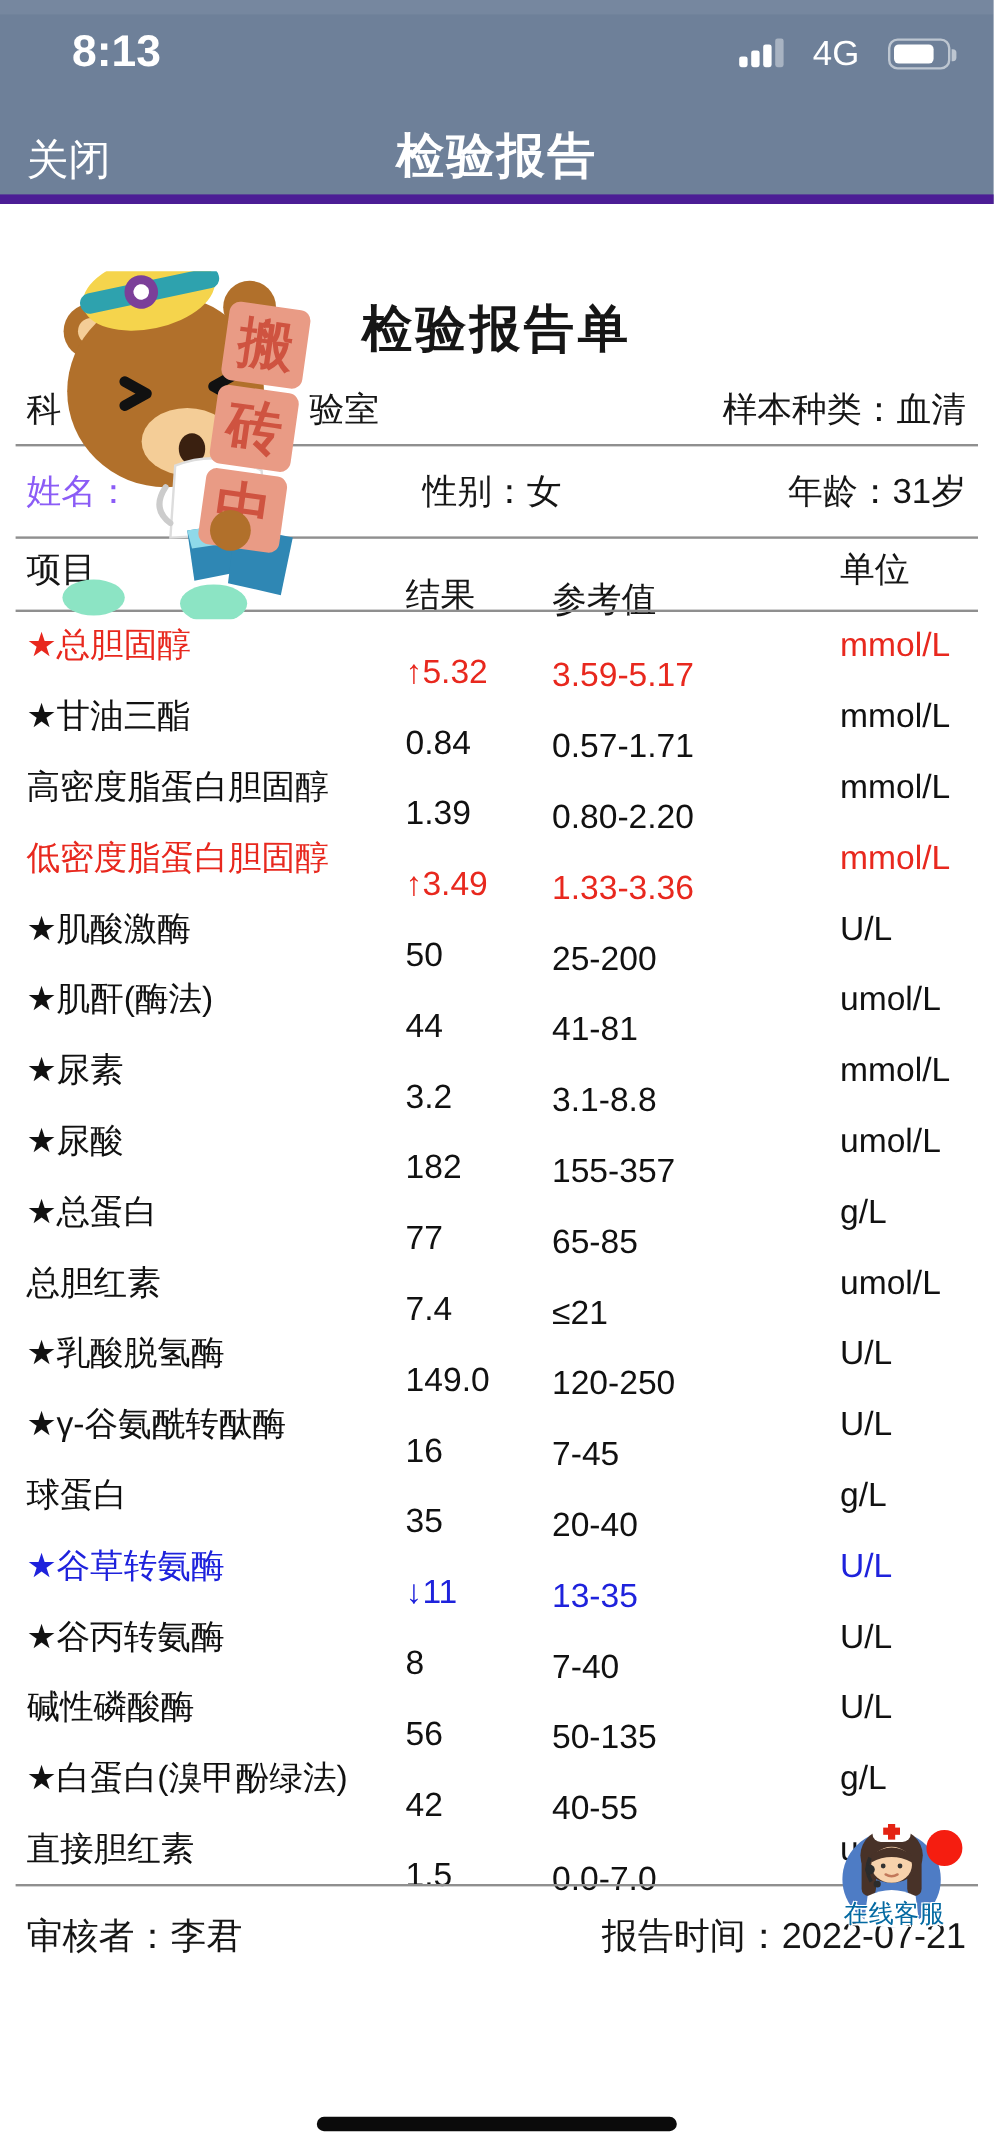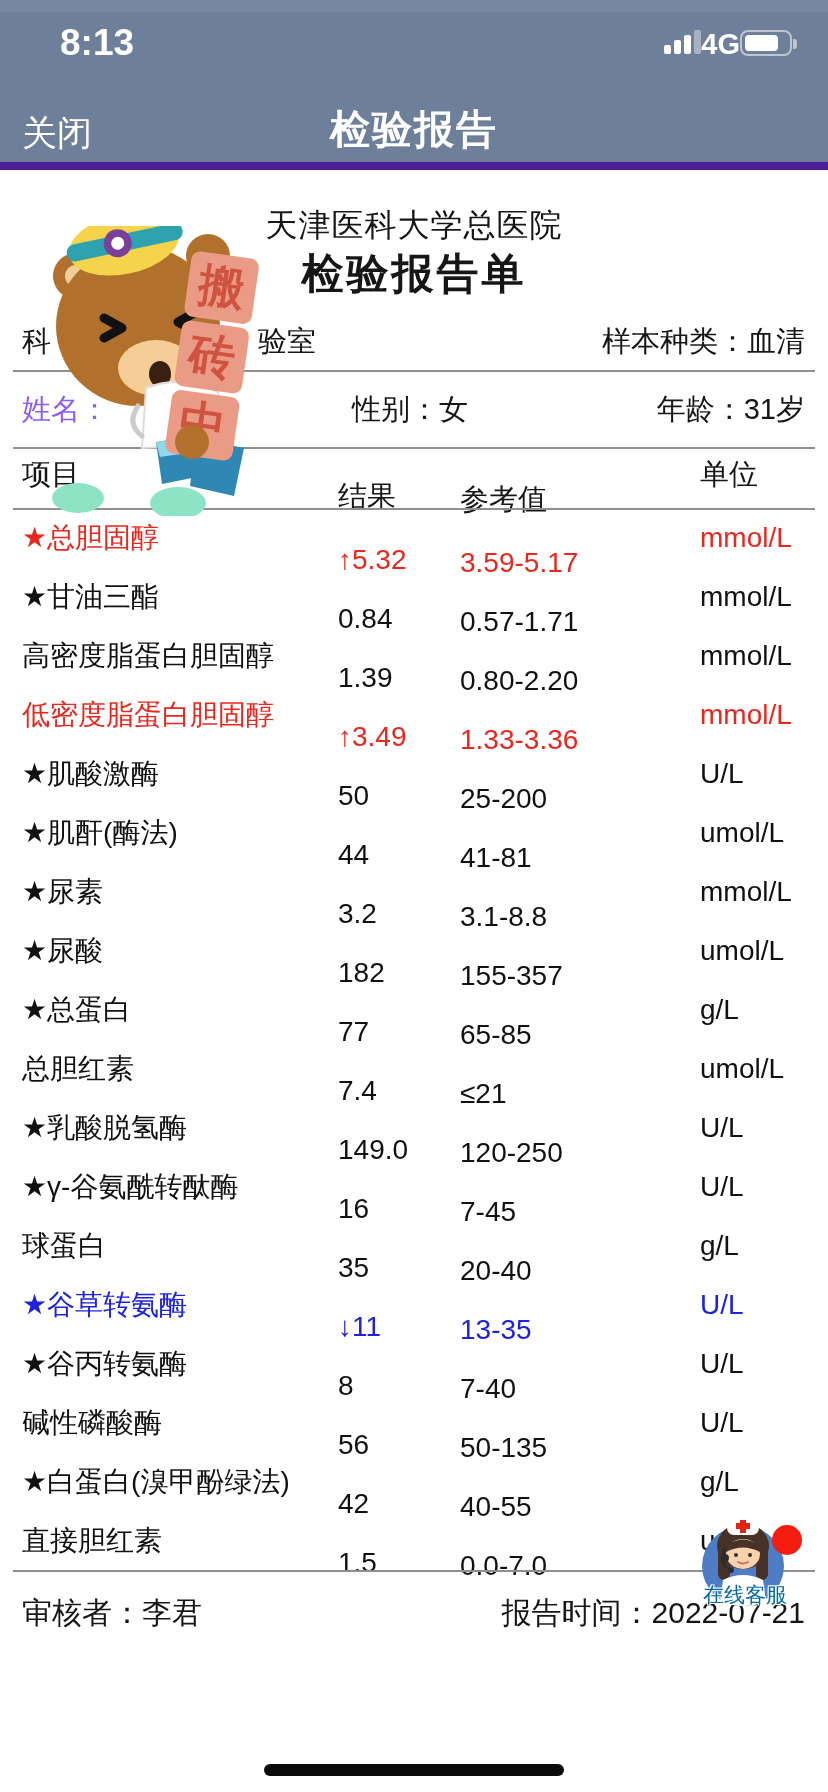"4G" .status-right { align-items: flex-start -> center; font-weight: bold -> none; gap: 0 -> 24px }
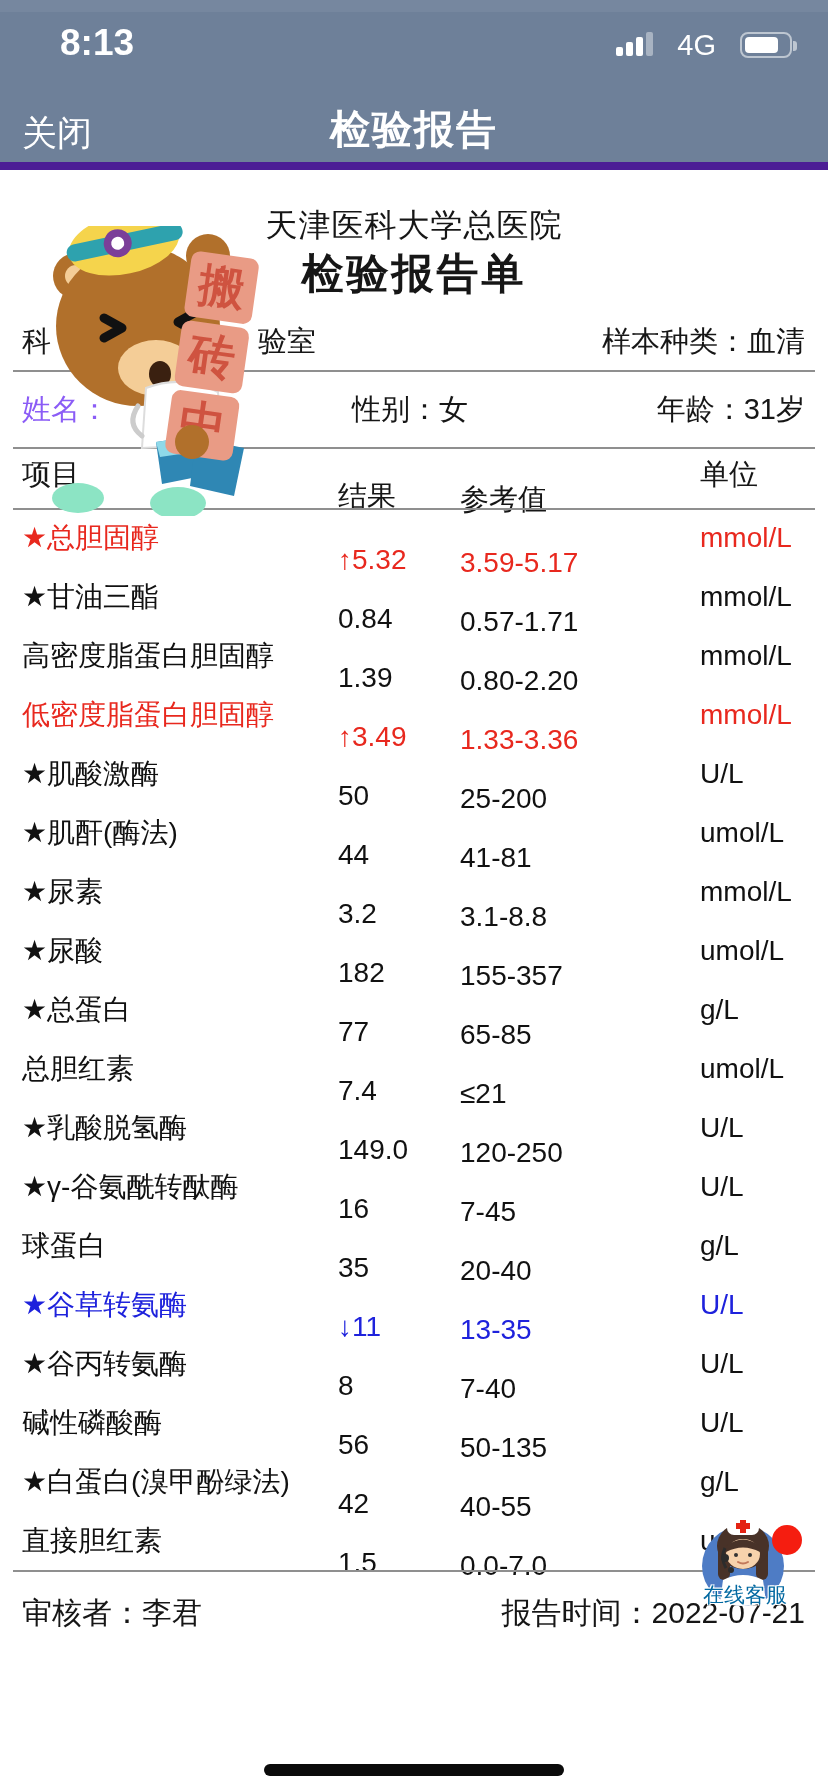"天津医科大学总医院" div.abs { html: <div>天津医科大学总医院</div> -> none }
